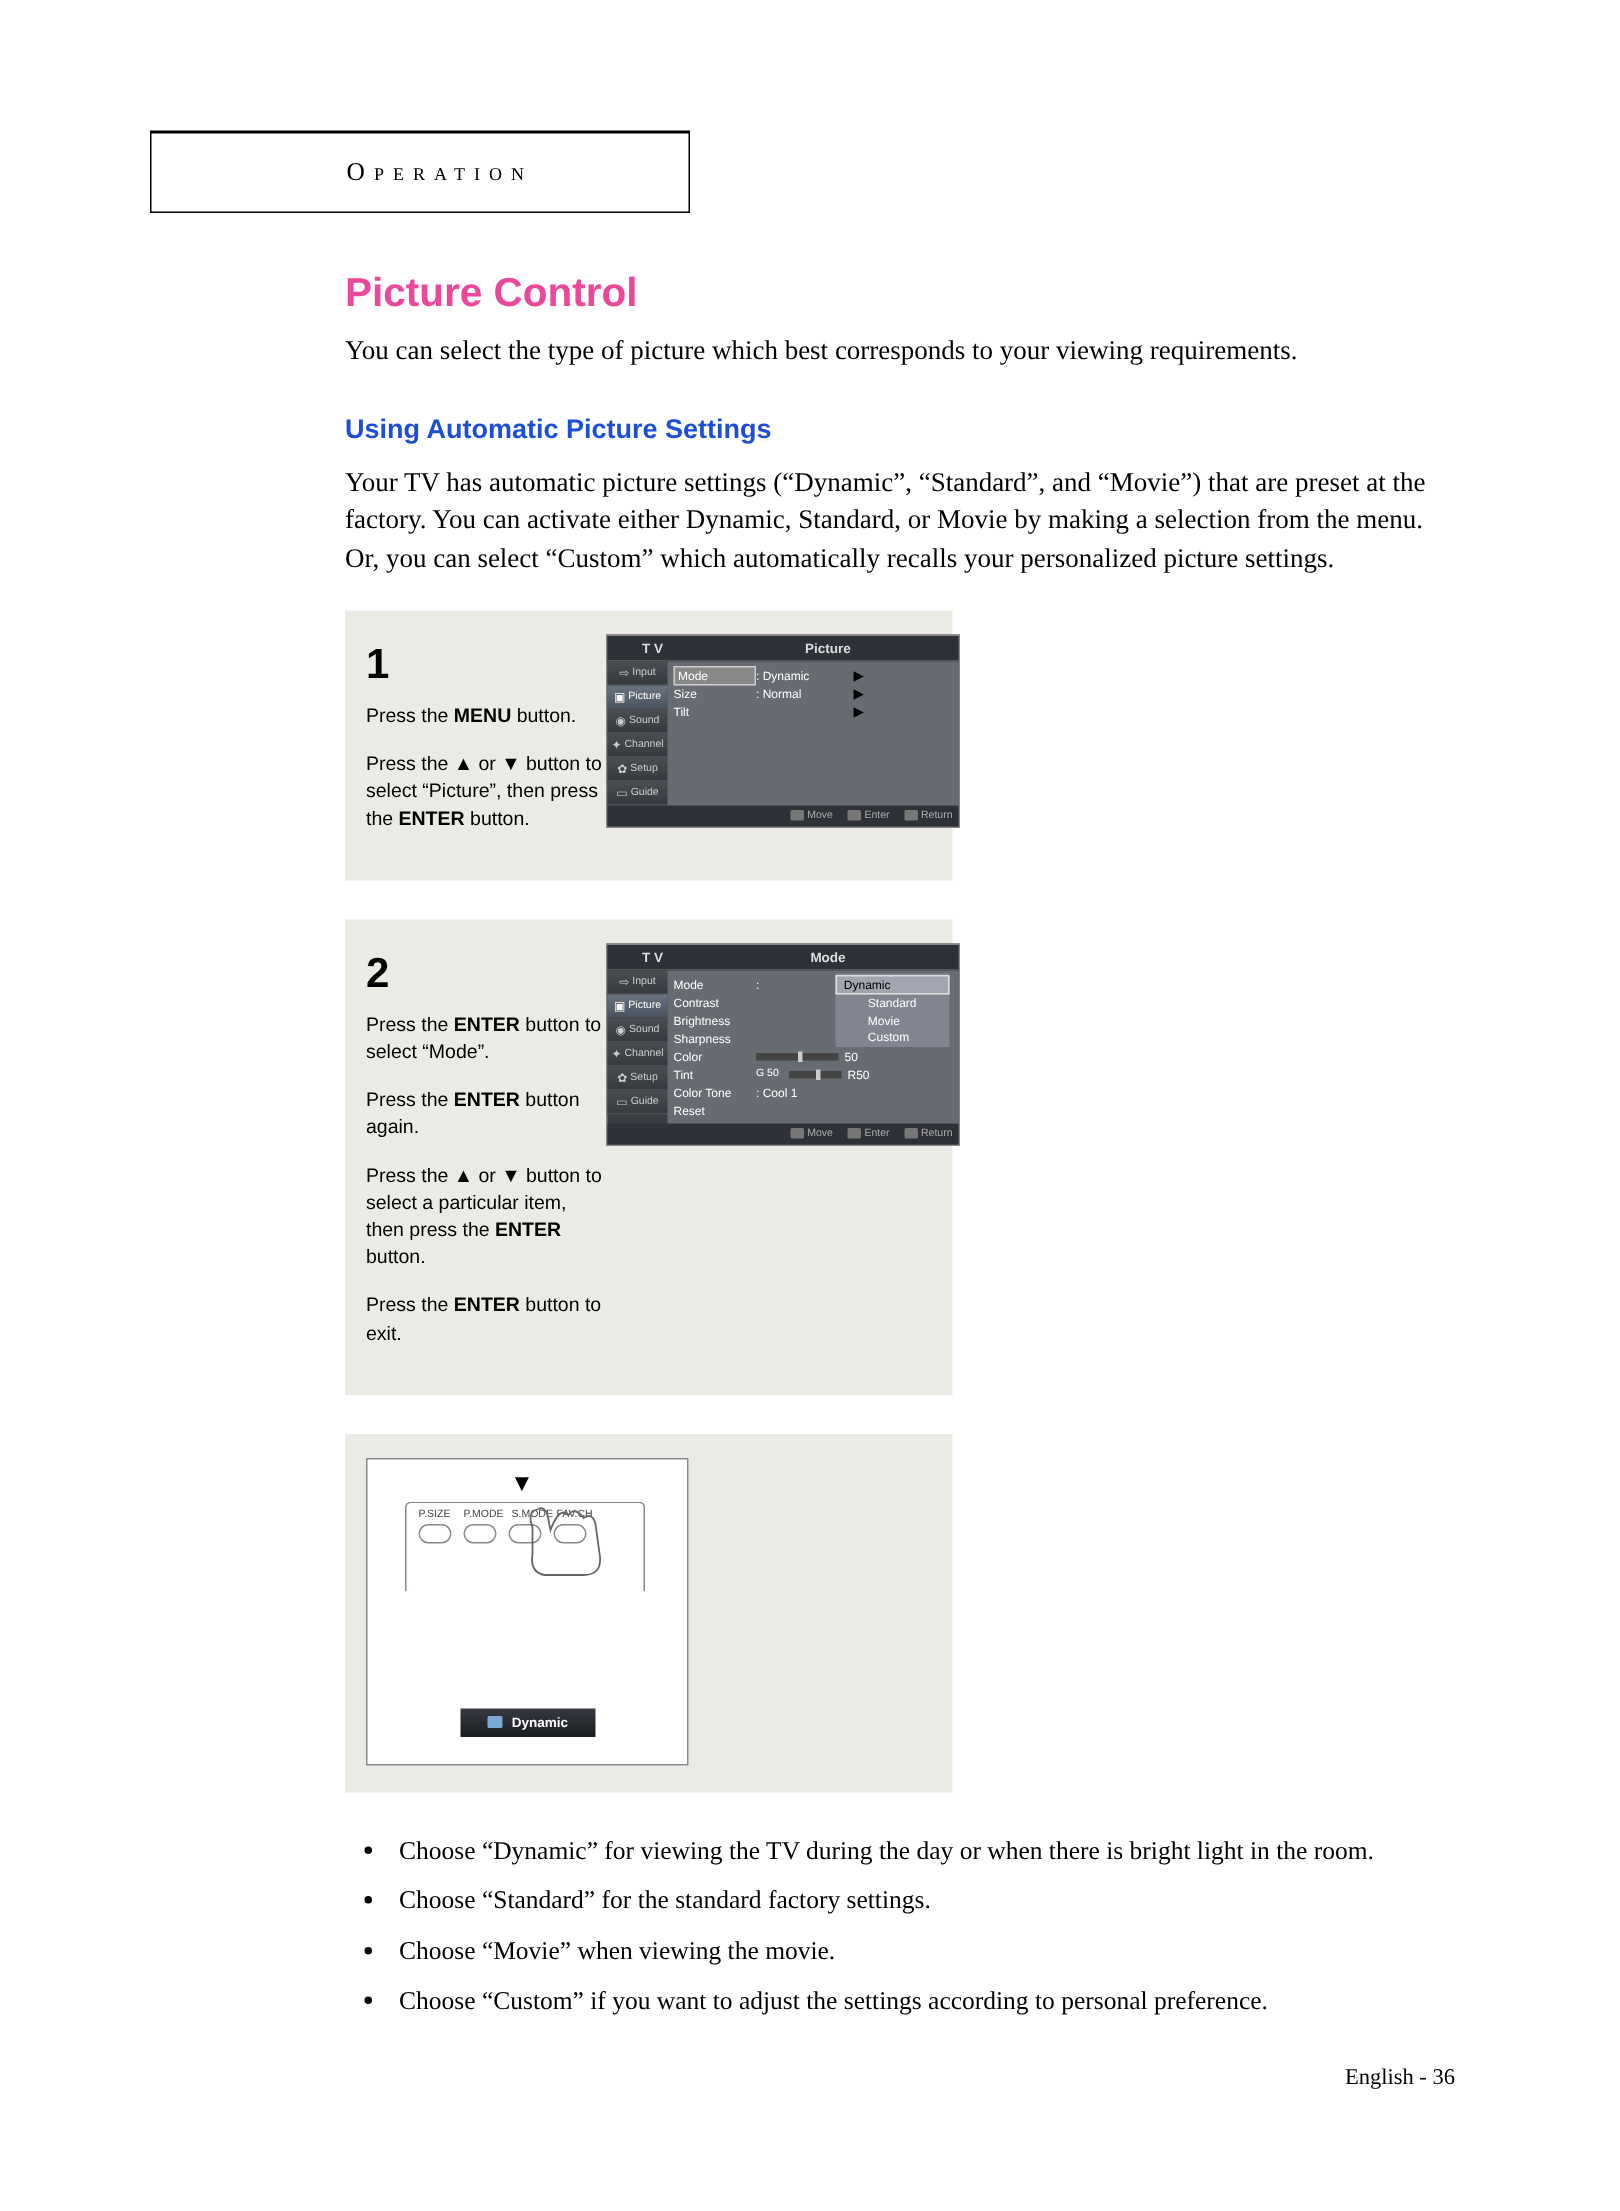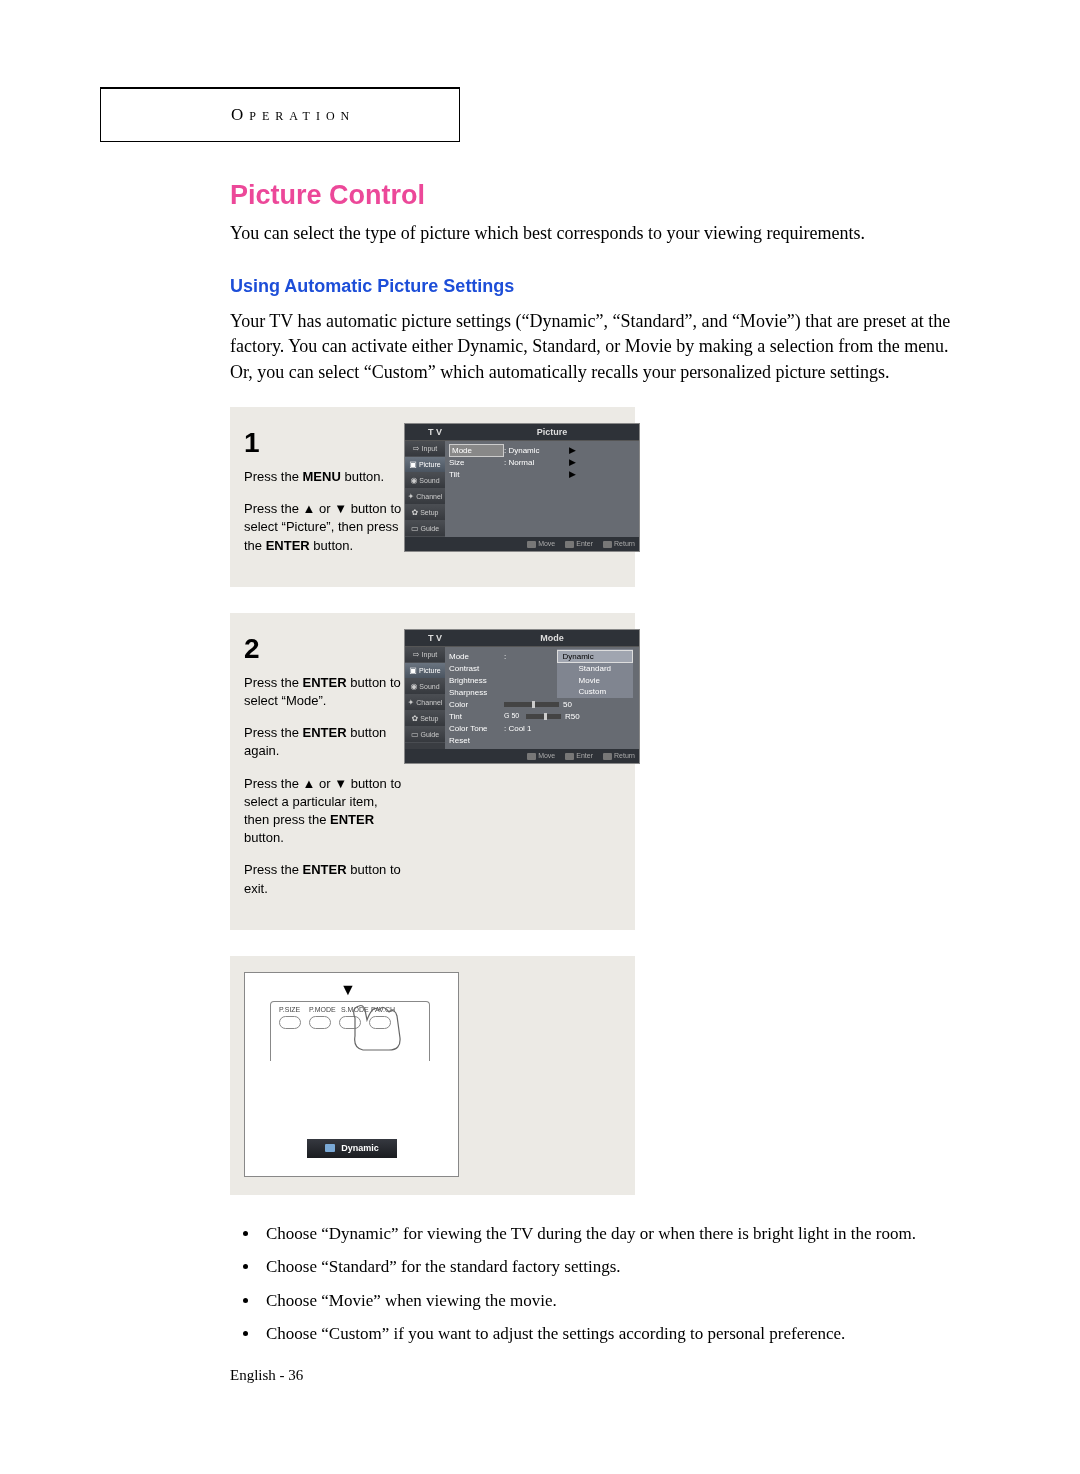"English - 36" .footer-pg { margin-top: 20px -> 30px; text-align: left -> right }
